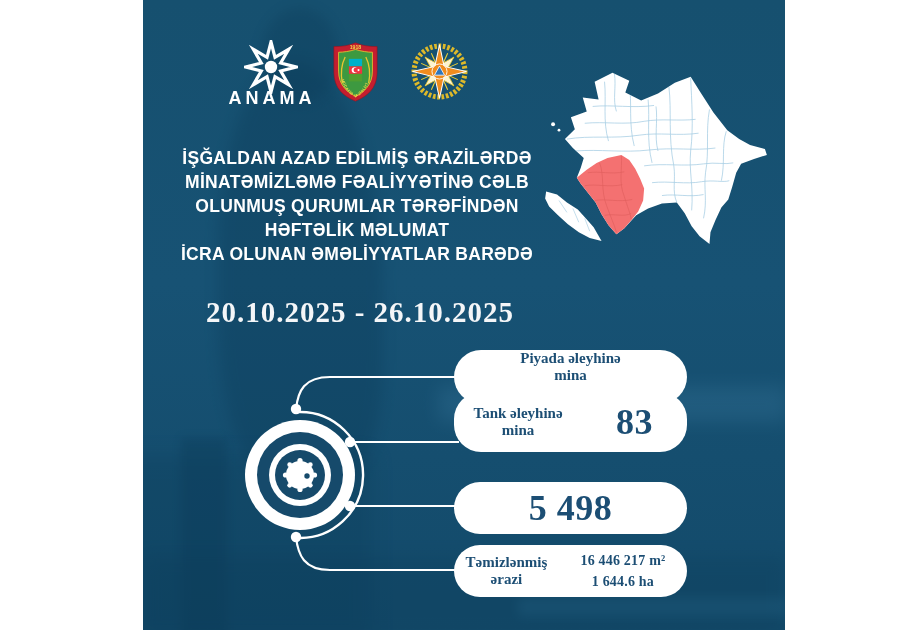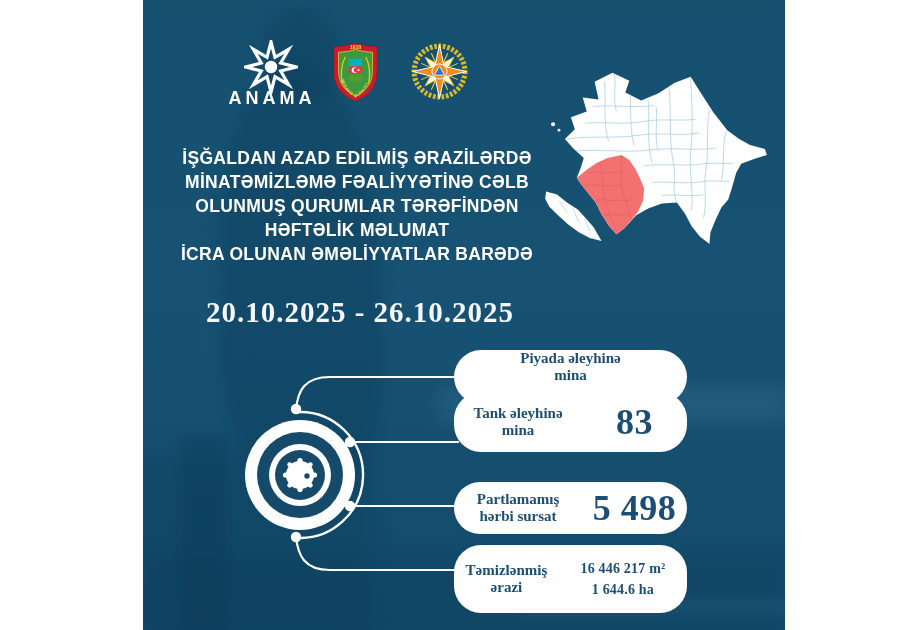"Partlamamış" div.lbl { html: <div> <div>Partlamamış</div> <div>hərbi sursat</div> </div> -> none }
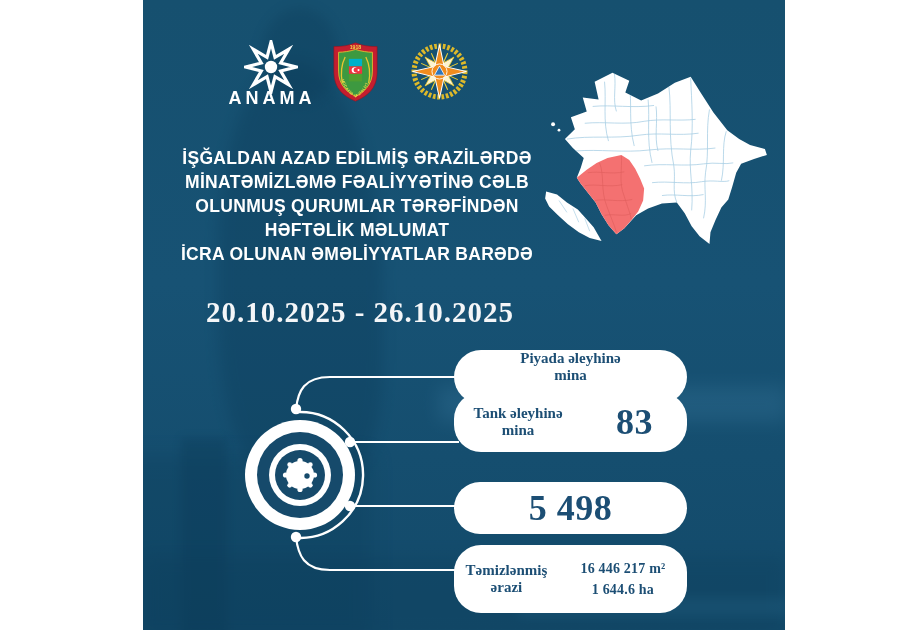"Təmizlənmiş" .p4 { height: 68px -> 52px }
